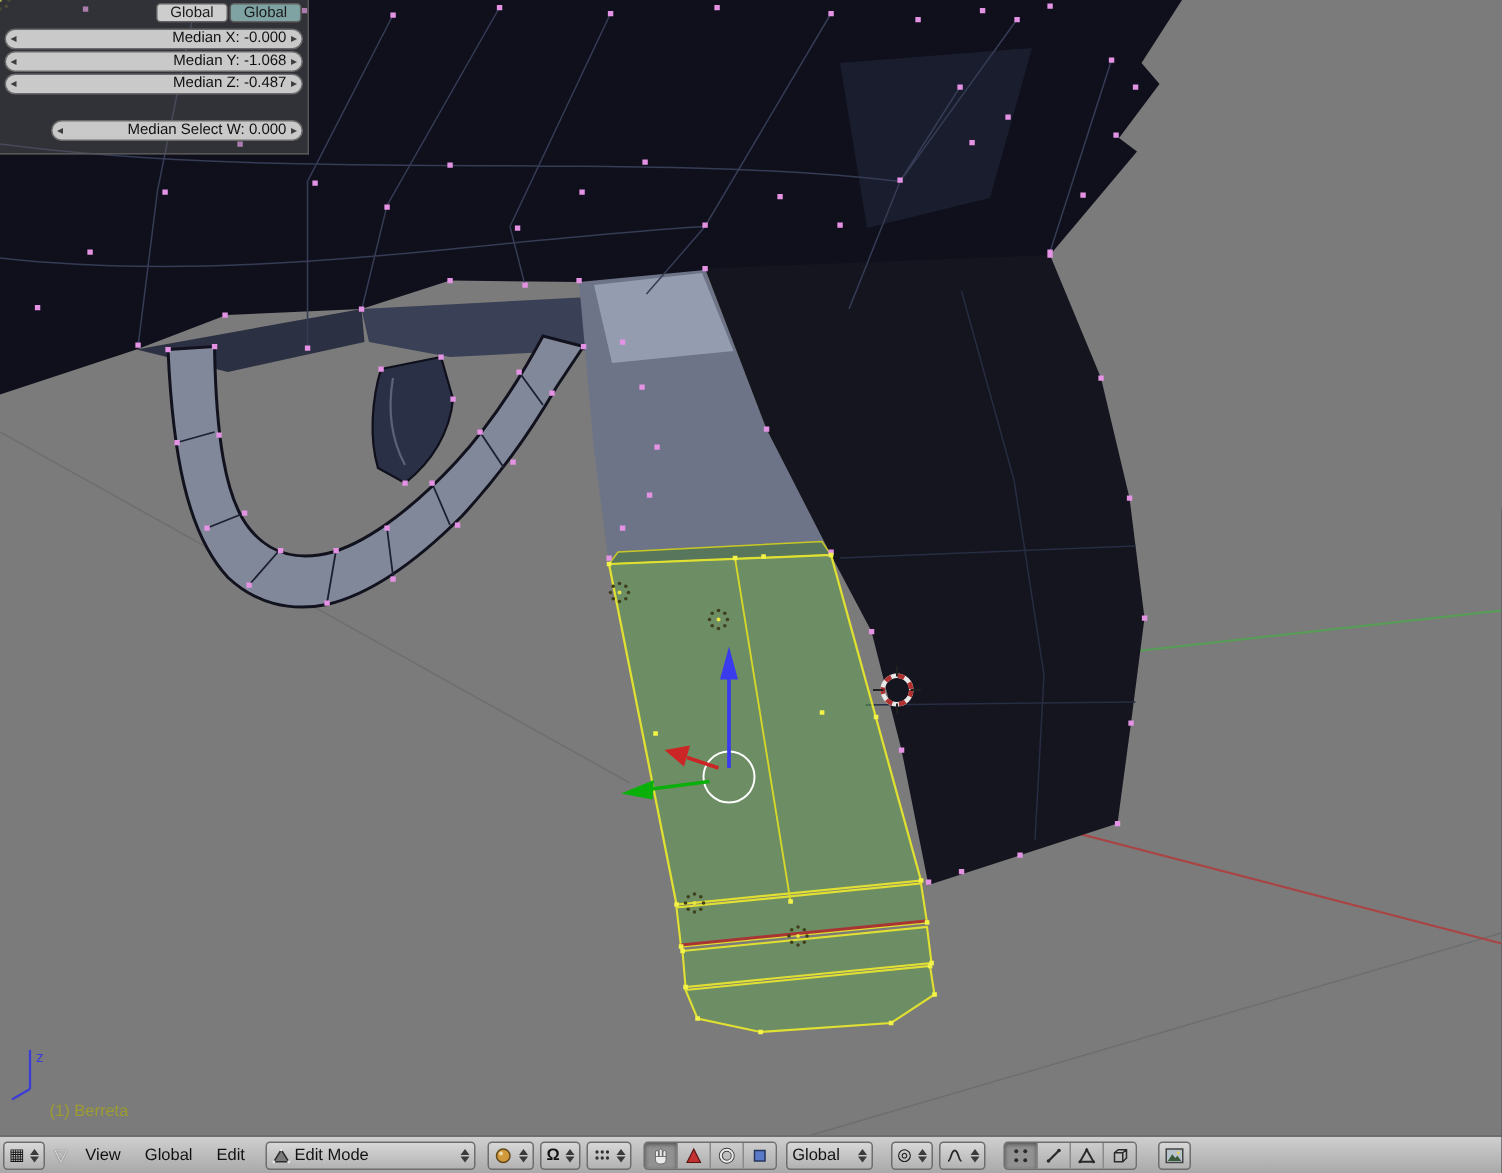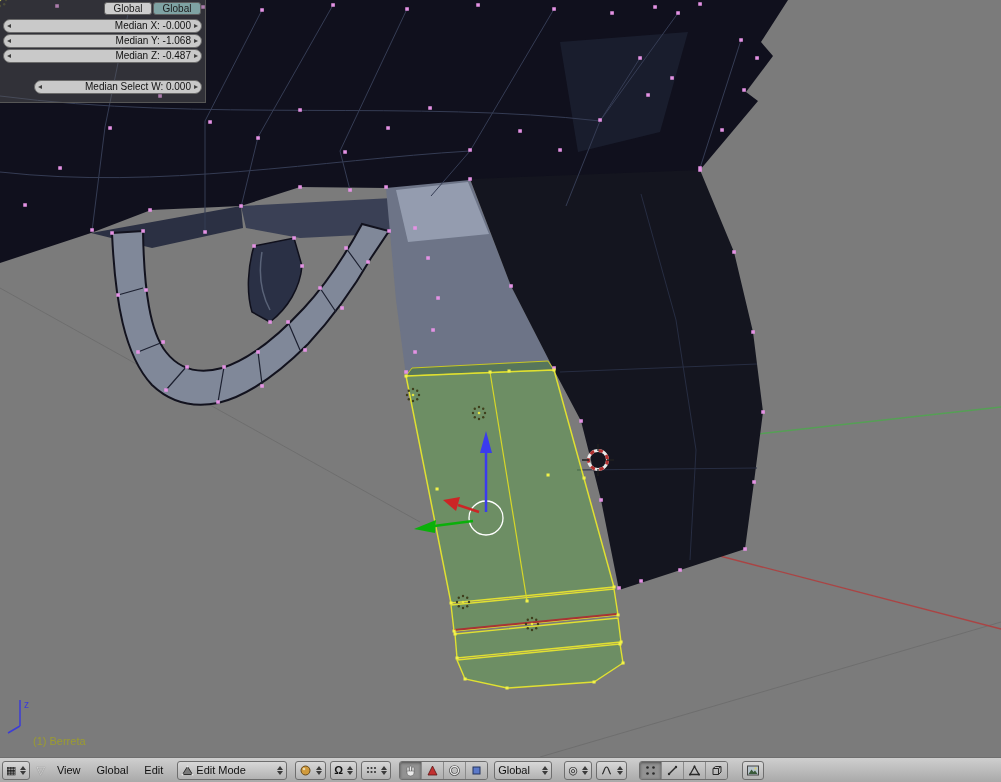"Edit Mode" div.tbtn { width: 110px -> 140px }
